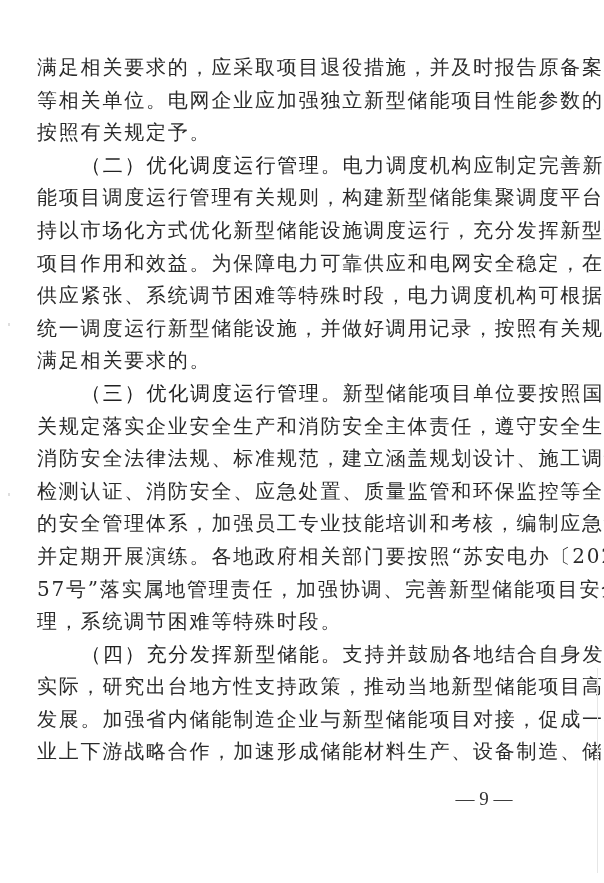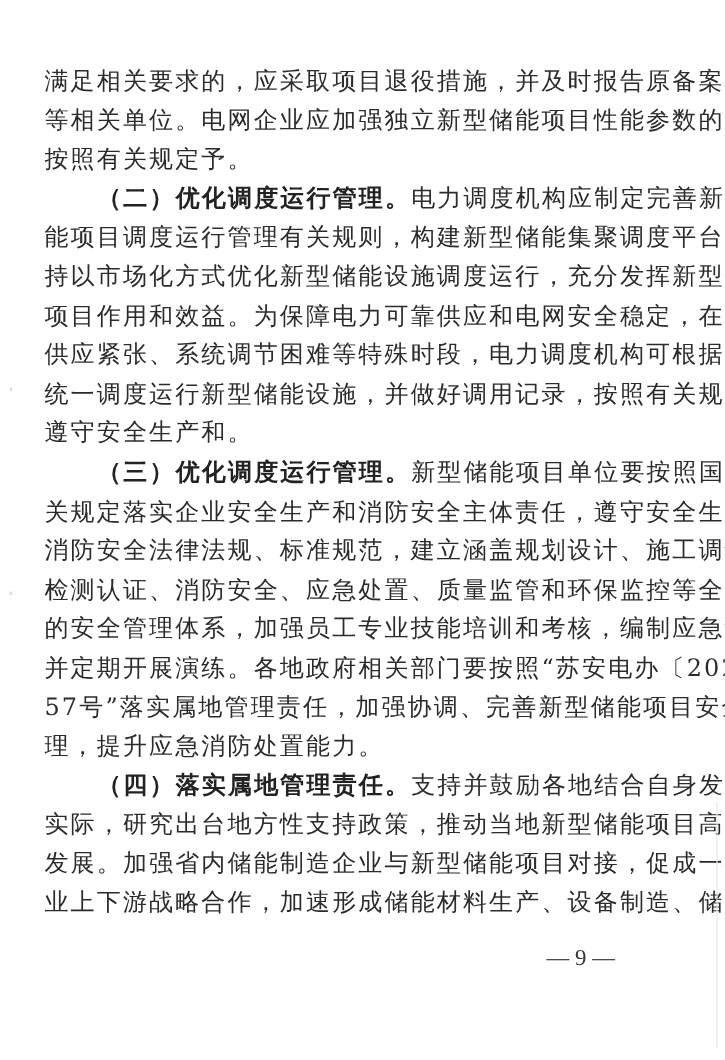"（二）优化调度运行管理。" .heading { font-weight: bold -> normal }
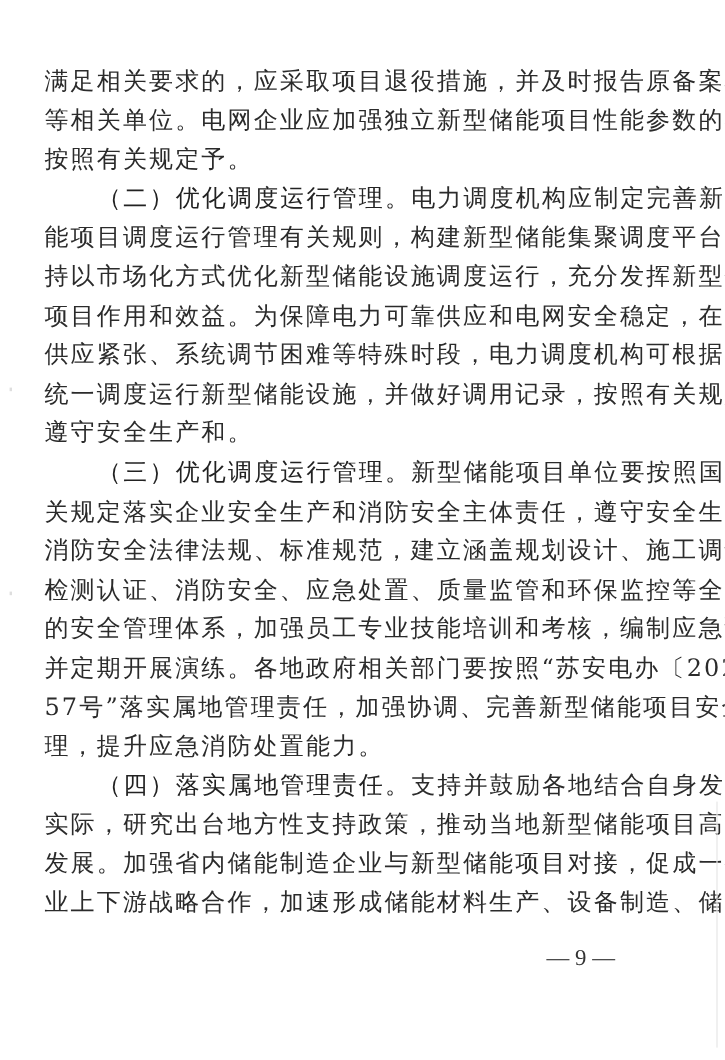"遵守安全生产和。" div.line { text: 遵守安全生产和 -> 满足相关要求的 }
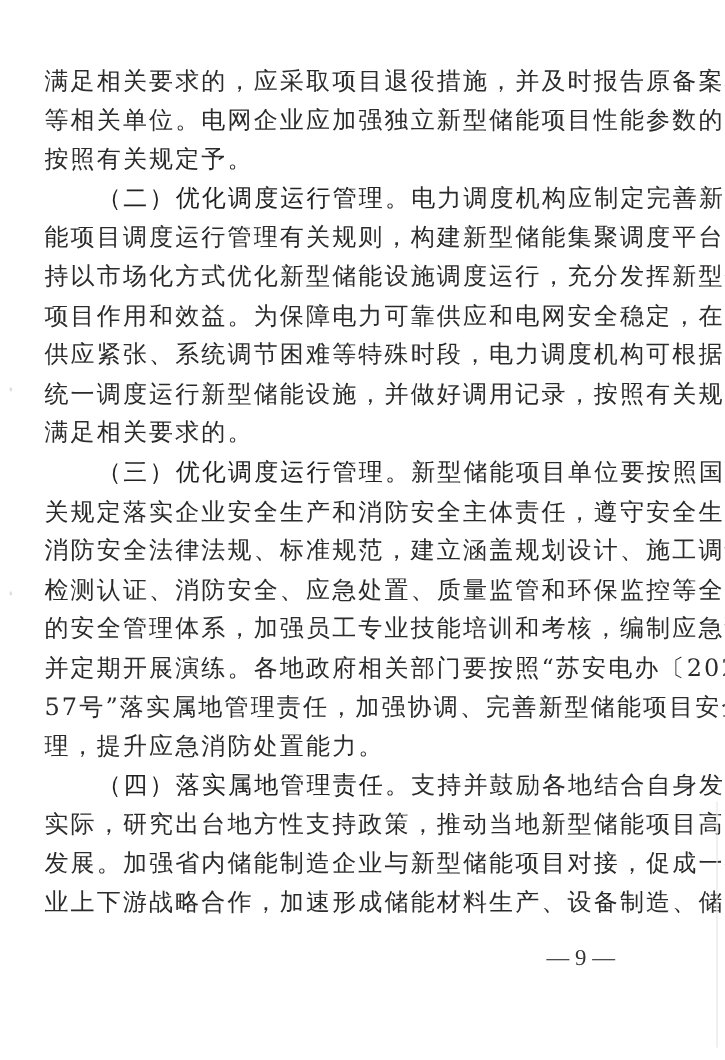"理，提升应急消防处置能力。" div.line { text: 提升应急消防处置能力 -> 系统调节困难等特殊时段 }
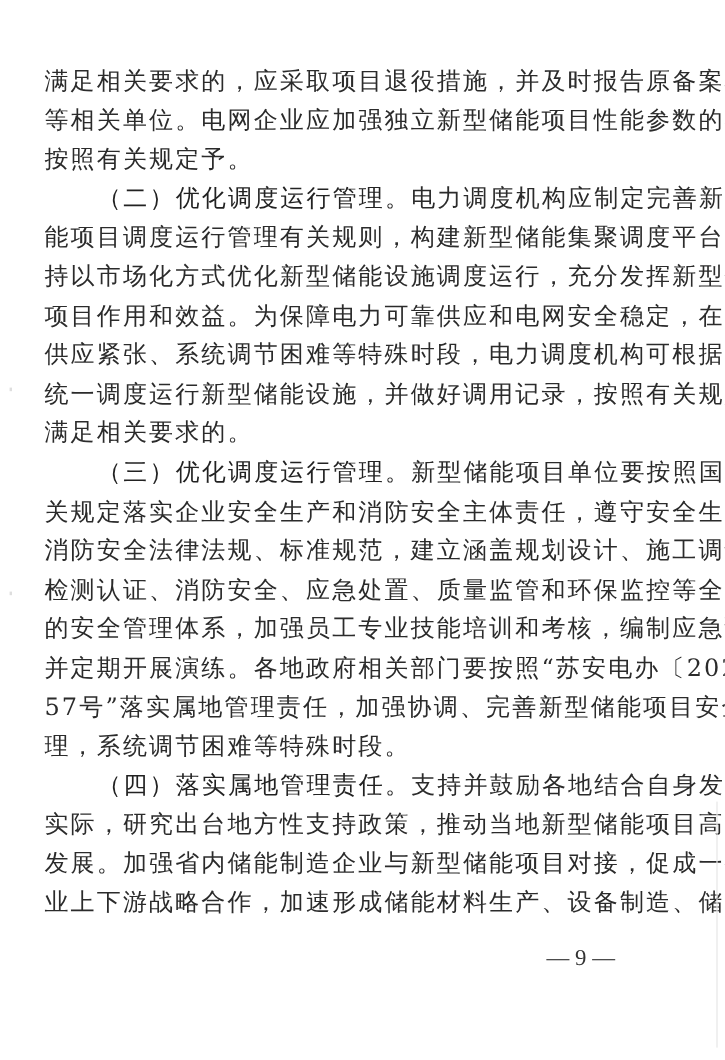"（四）落实属地管理责任。" span.heading { text: 落实属地管理责任 -> 充分发挥新型储能 }
